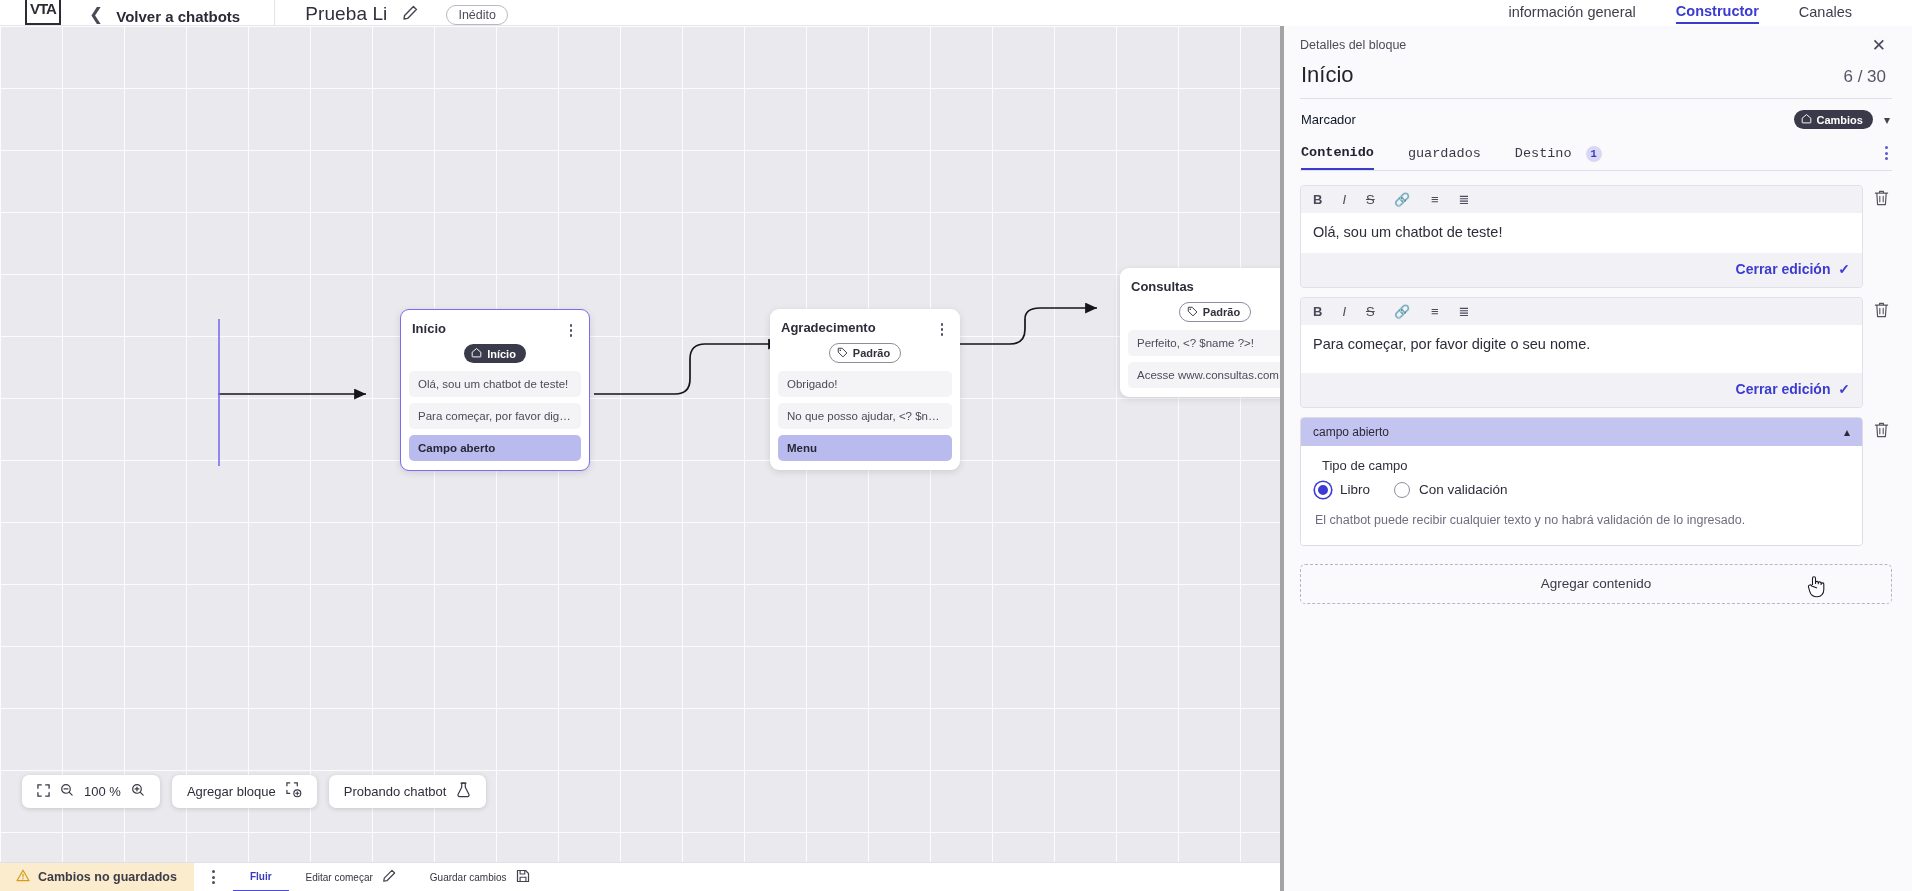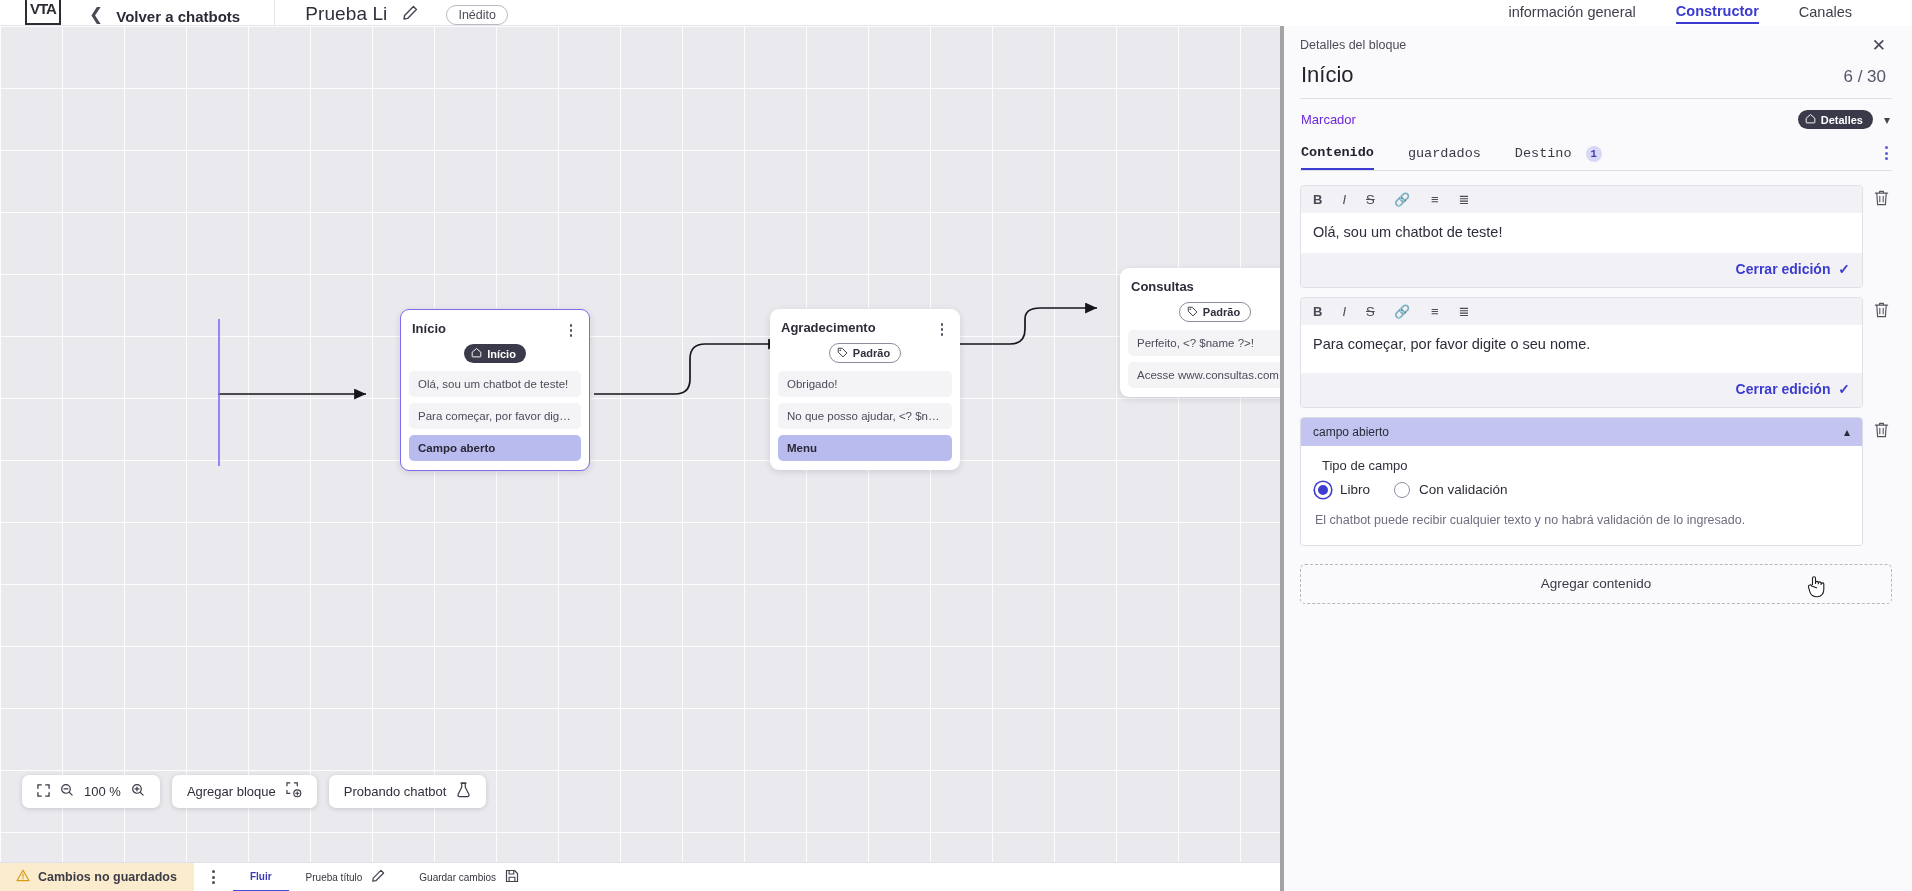"Marcador" .marker-label { color: #6d28d9 -> #0f172a }
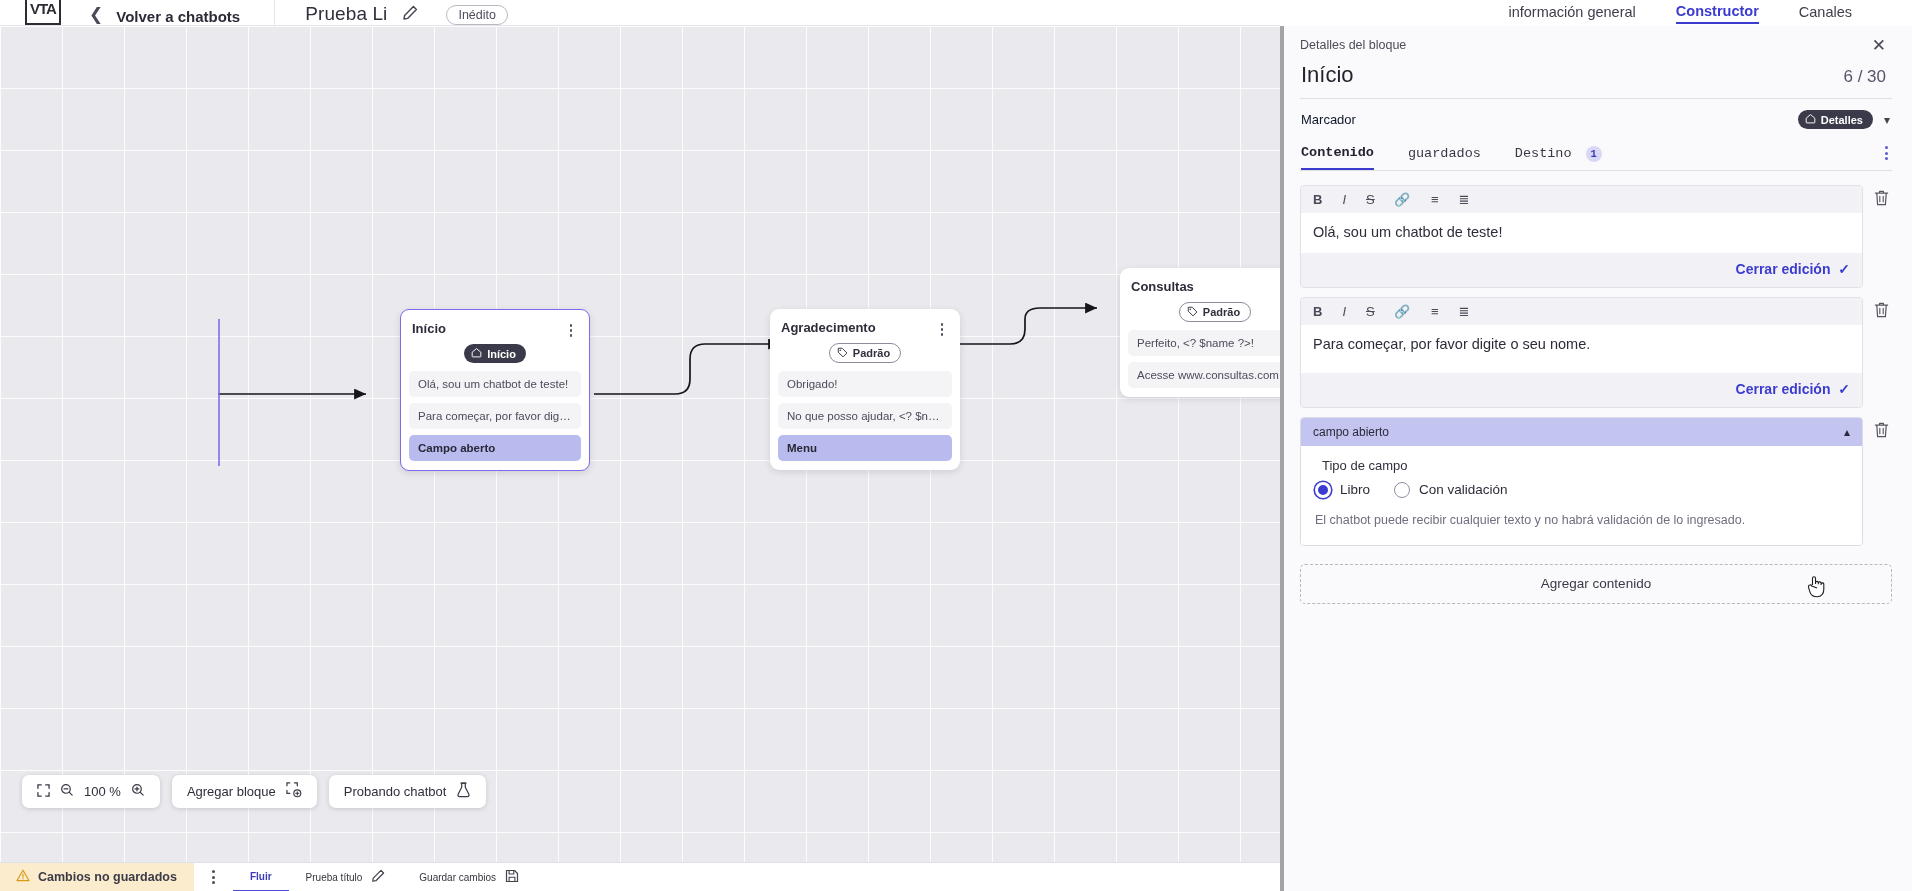"Detalles" span { text: Detalles -> Cambios }
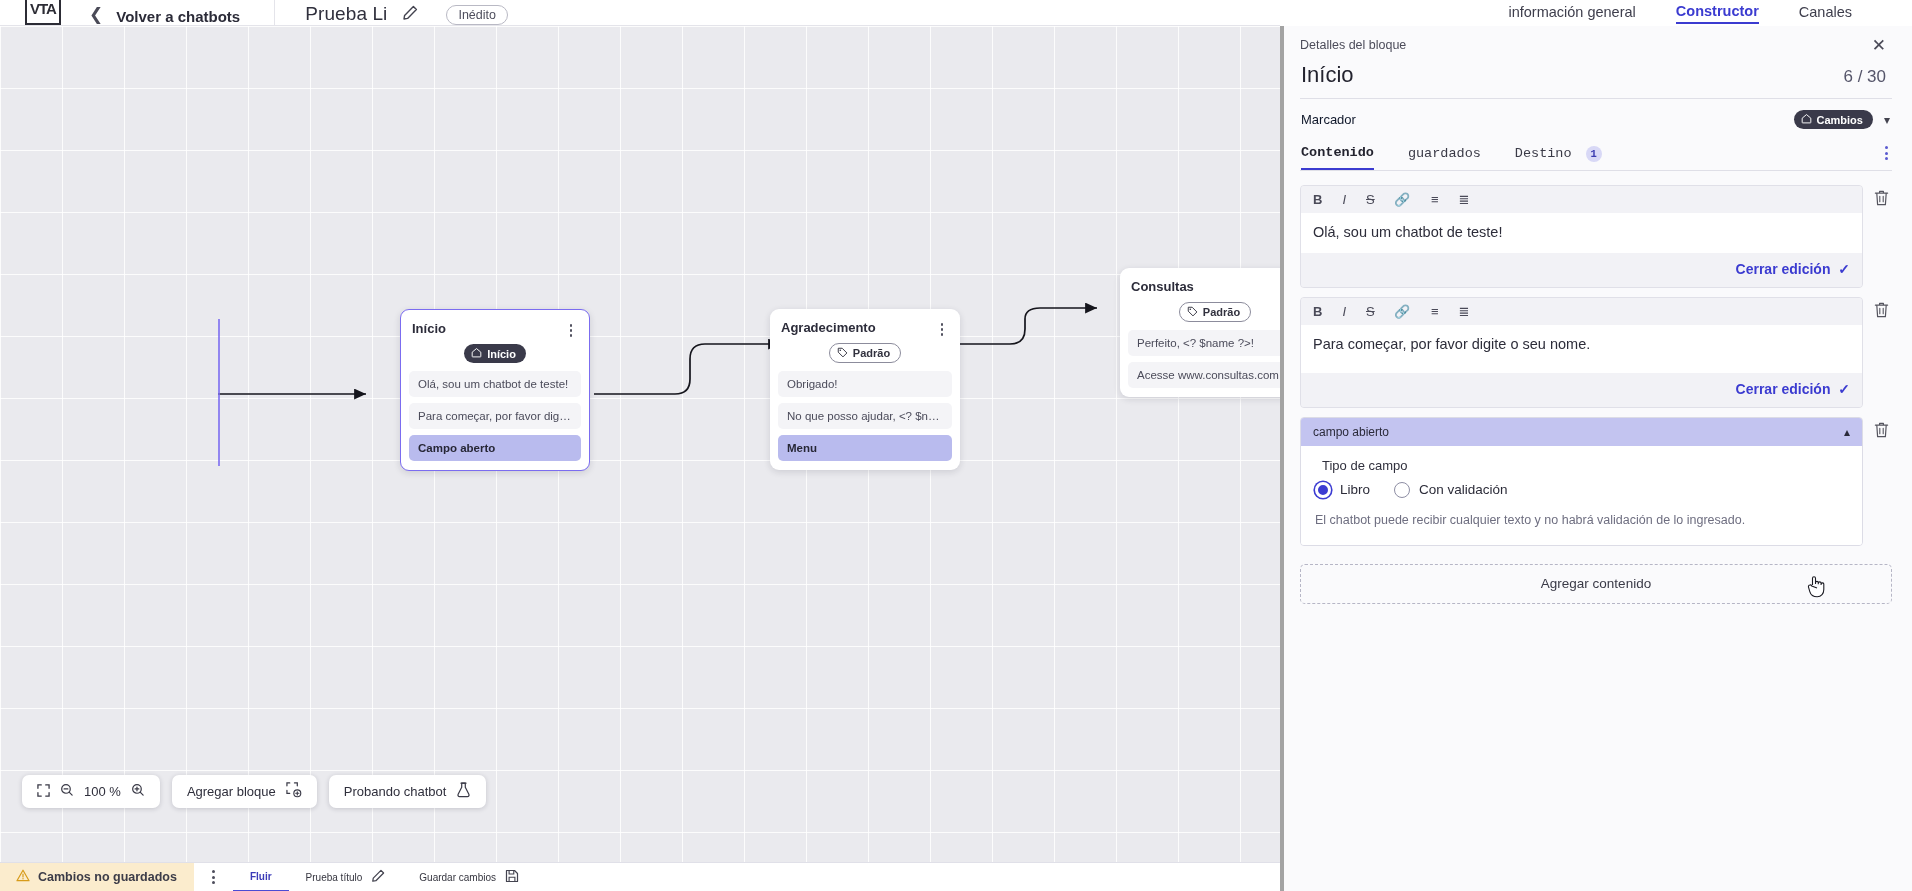"Prueba título" span { text: Prueba título -> Editar começar }
